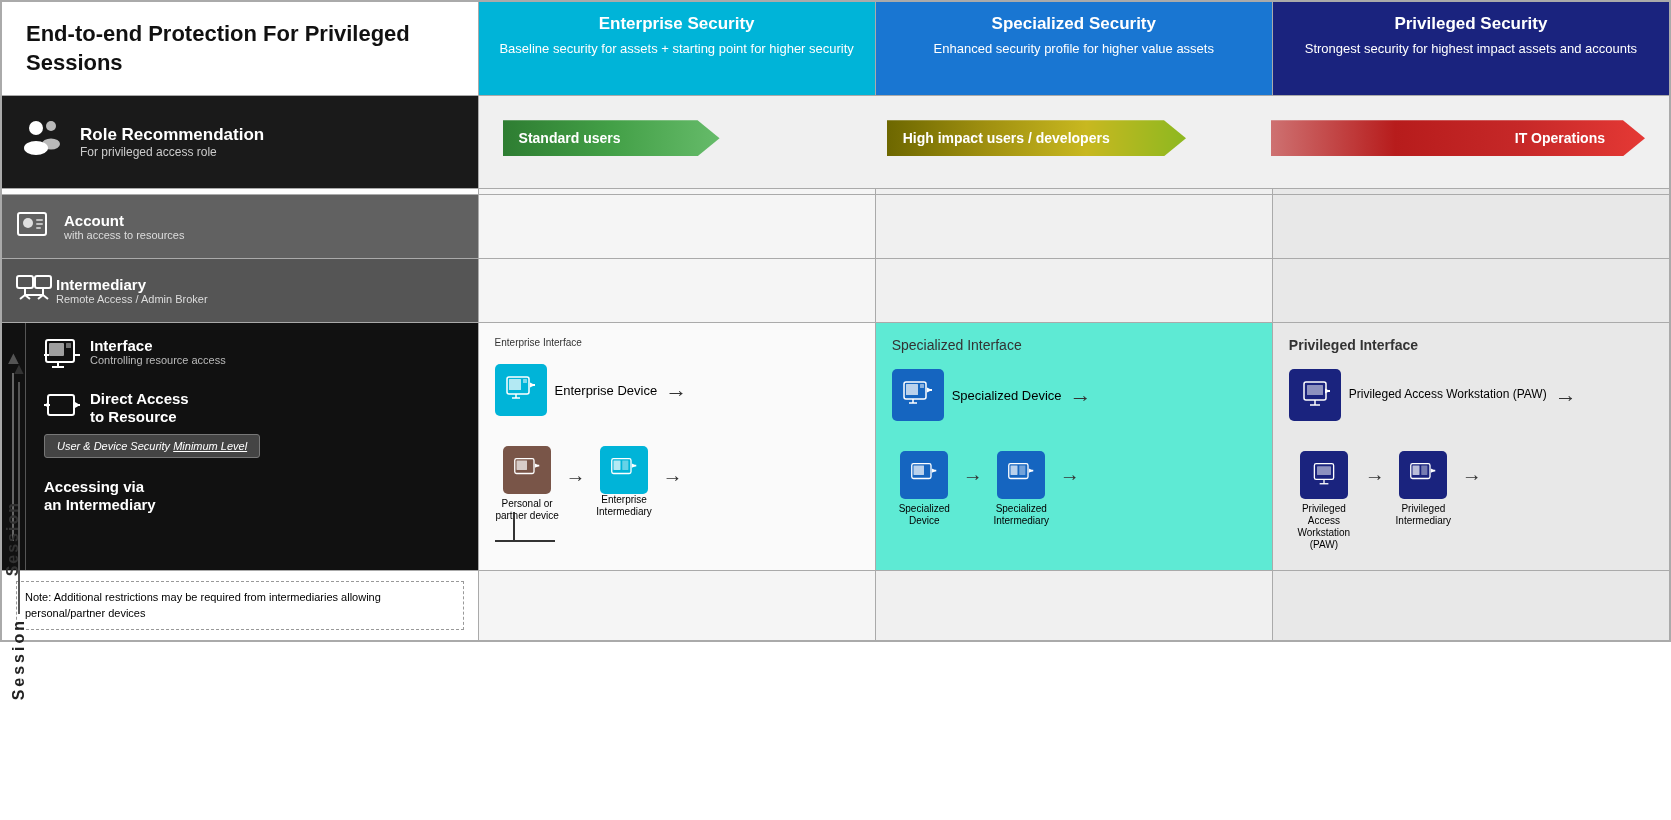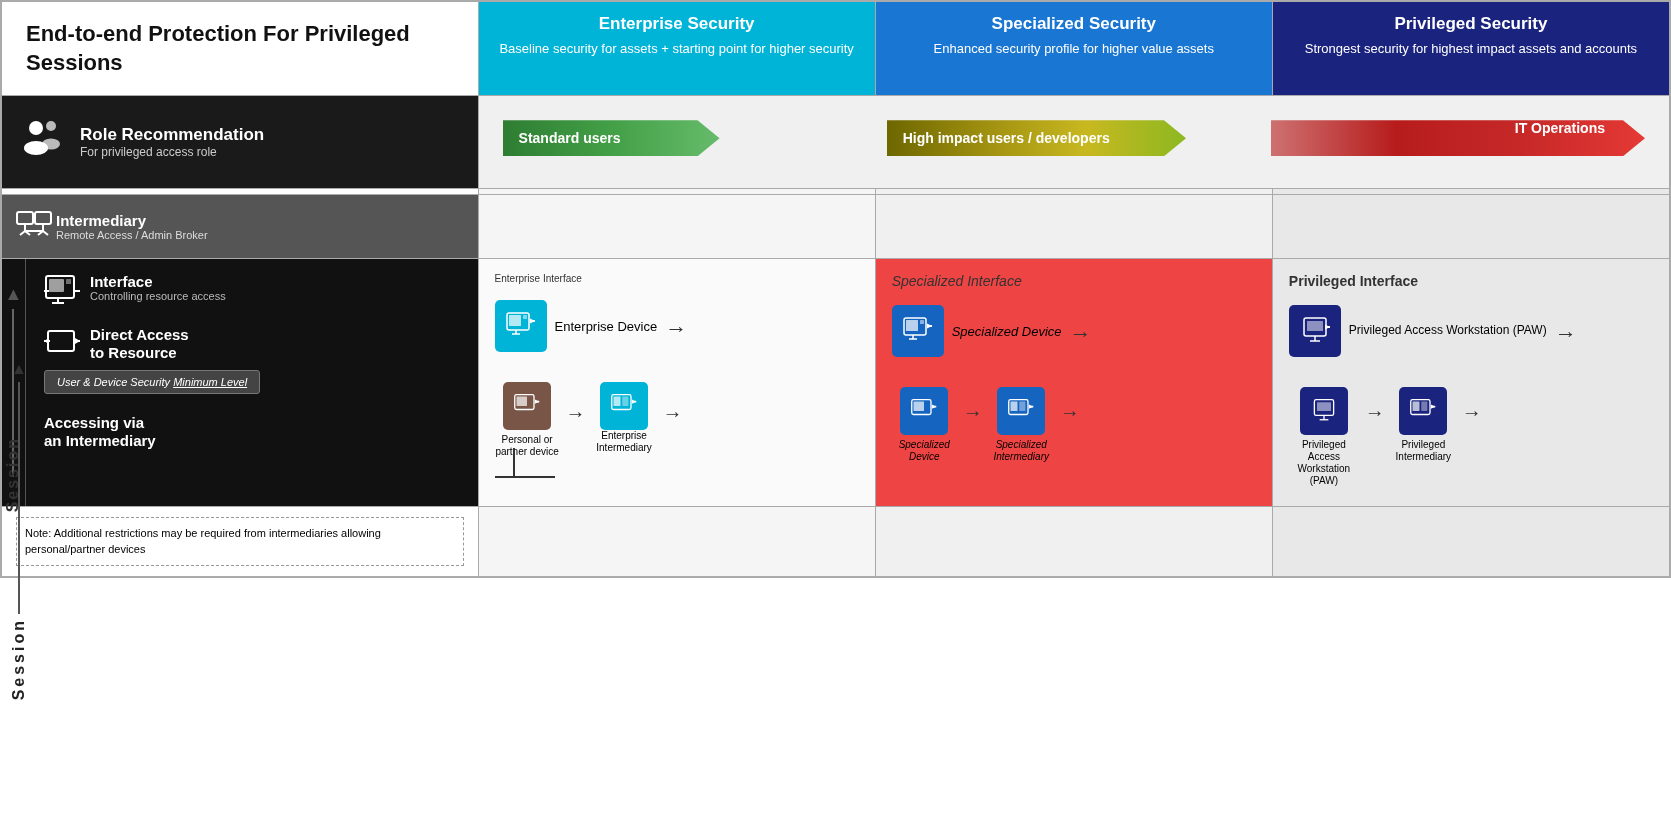"IT Operations" div { align-items: none -> center }
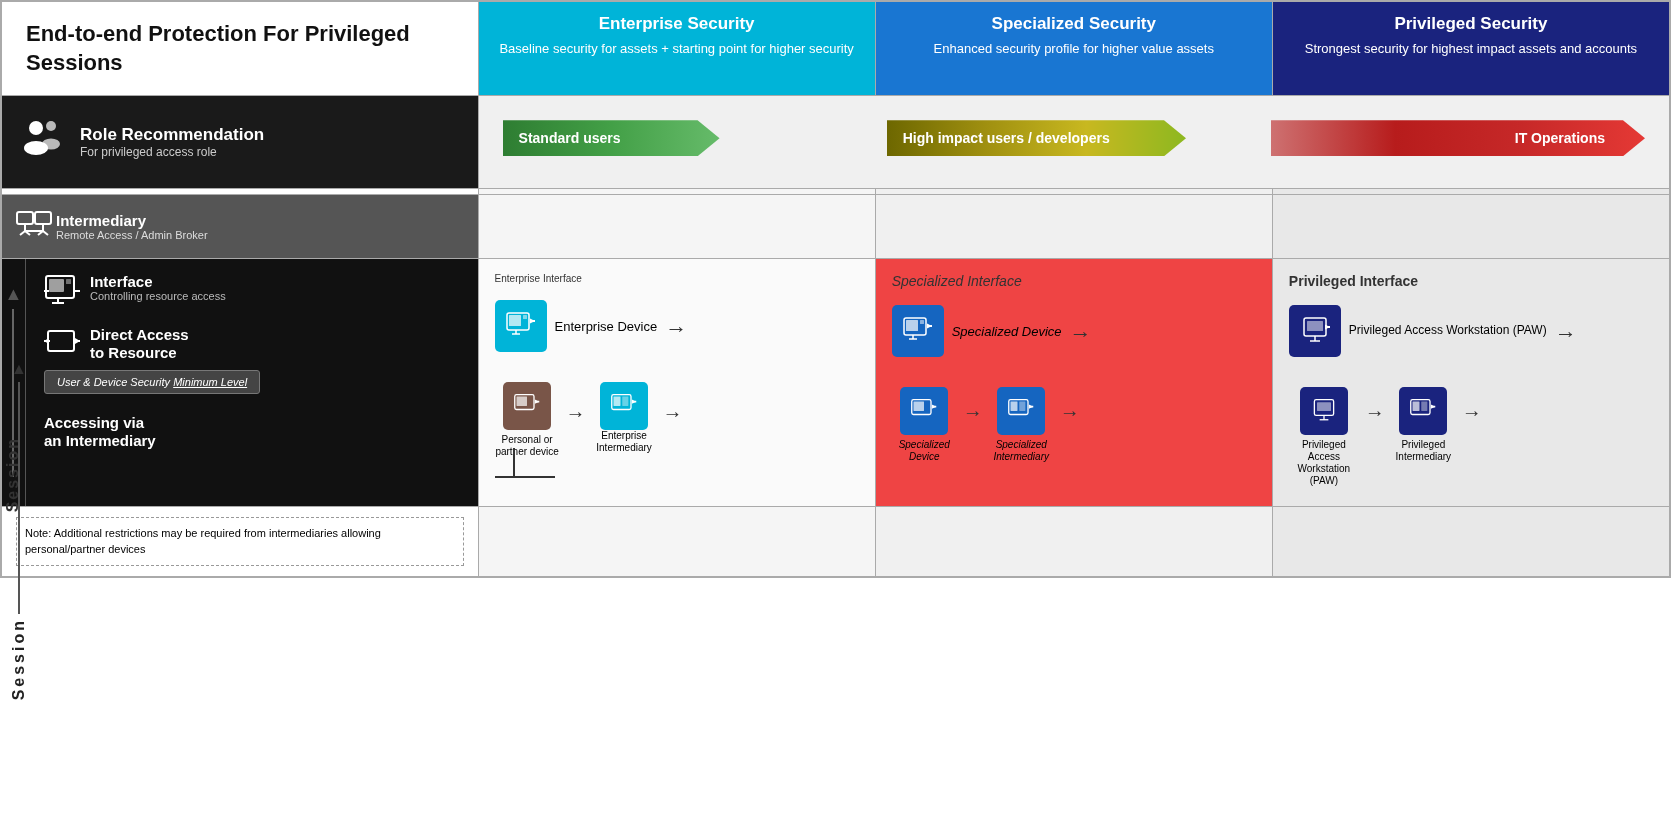"Account" tr.row-account { html: none -> <tr> <td> <div> <div> <svg> <rect></rect> <circle></circle> <rect></rect> <rect></rect> <rect></rect> </svg> </div> <div> <div>Account</div> <div>with access to resources</div> </div> </div> </td> <td></td> <td></td> <td></td> </tr> }
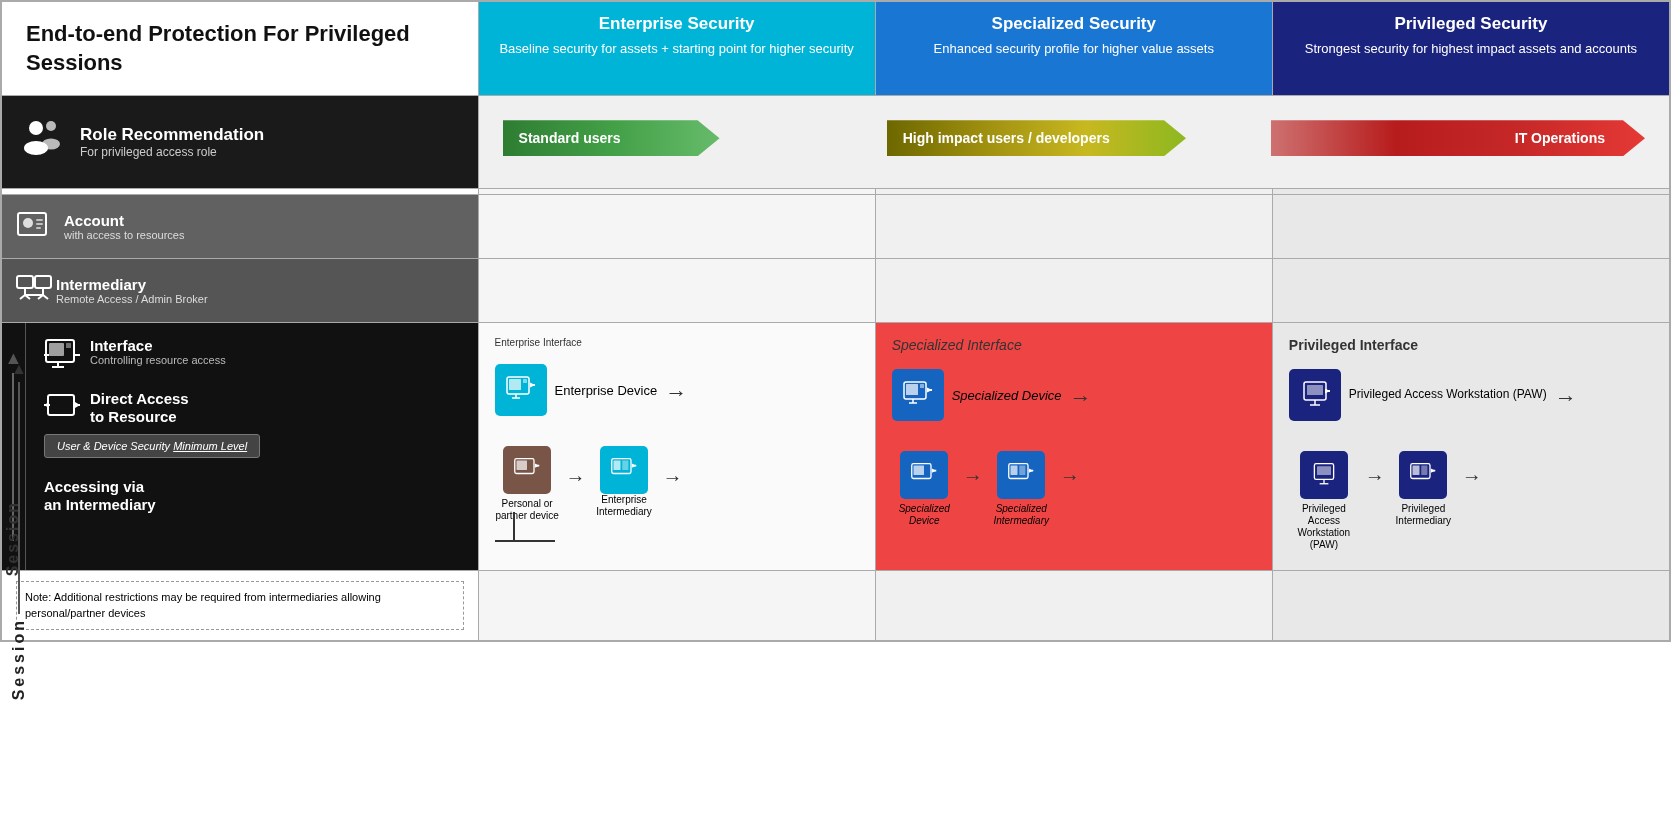"Specialized Interface" td { background: #ef4444 -> #5eead4; font-style: italic -> none }
